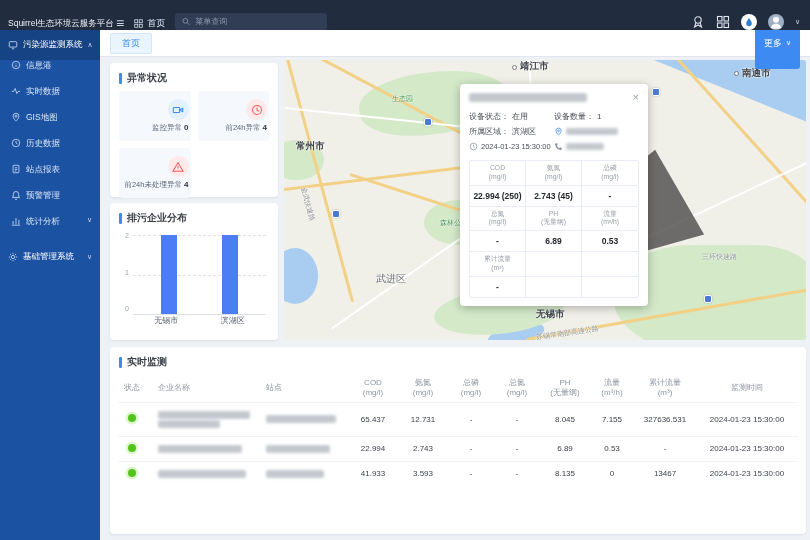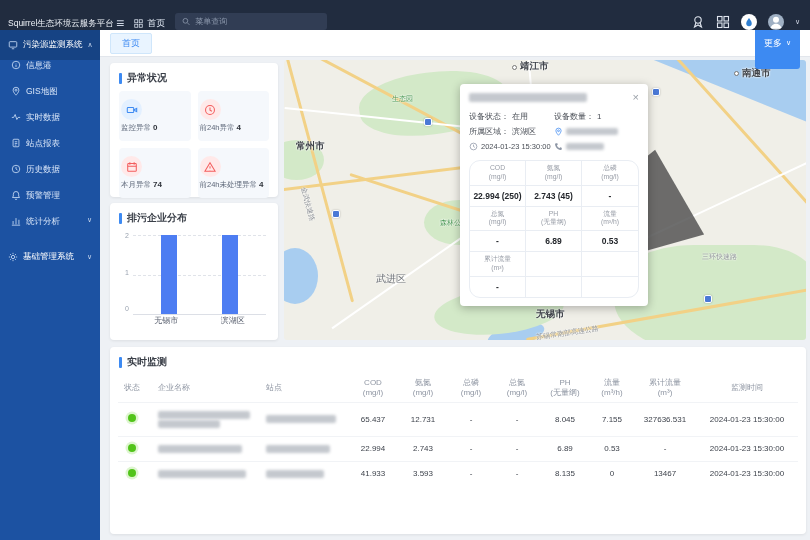"GIS地图" div.menu-item { order: before "实时数据" -> after "实时数据" }
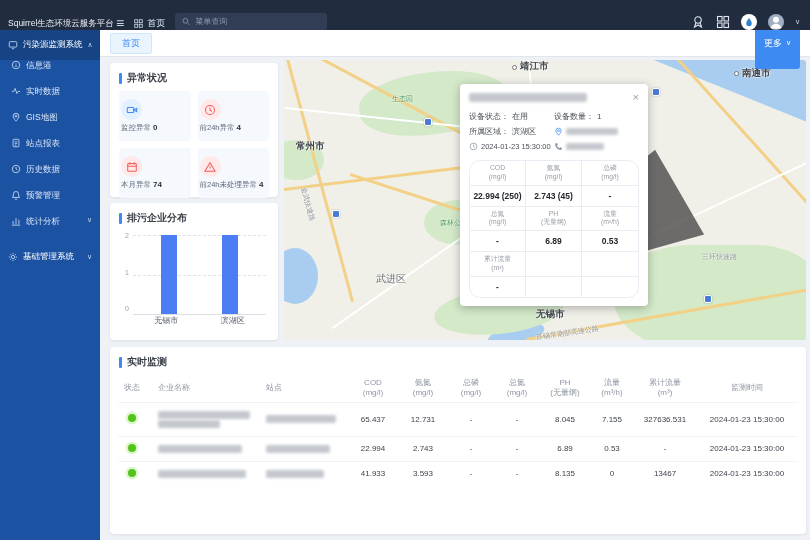"监控异常 0" .tile { align-items: flex-start -> flex-end }
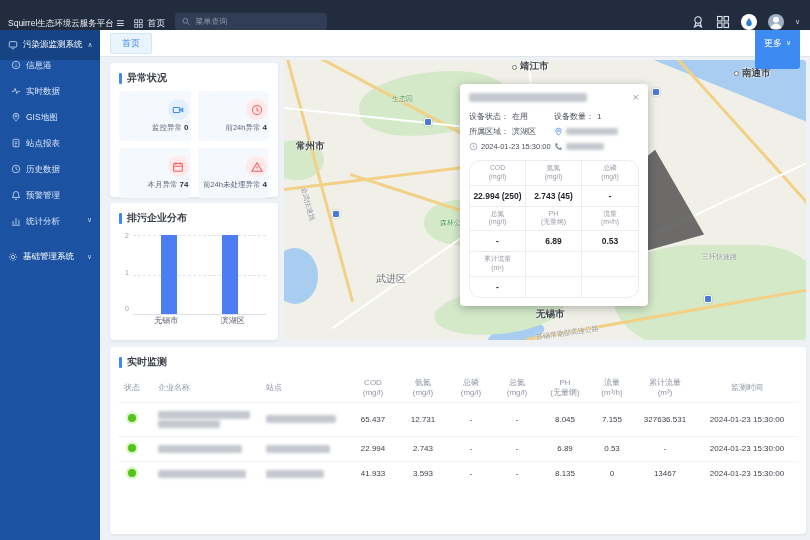"站点报表" div.menu-item { order: before "历史数据" -> after "历史数据" }
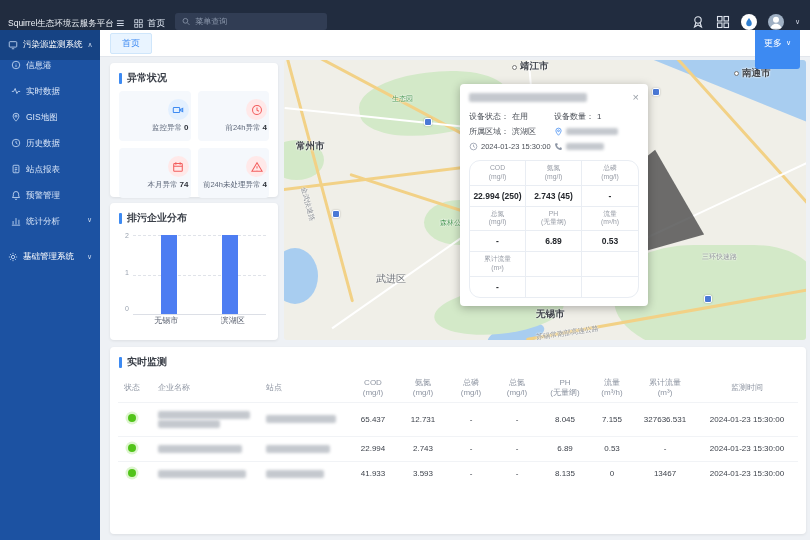"本月异常 74" div.tile { html: <div> <span> <svg> <rect></rect> <path></path> </svg> </span> <span><span>本月异常</span> <span>74</span></span> </div> -> none }
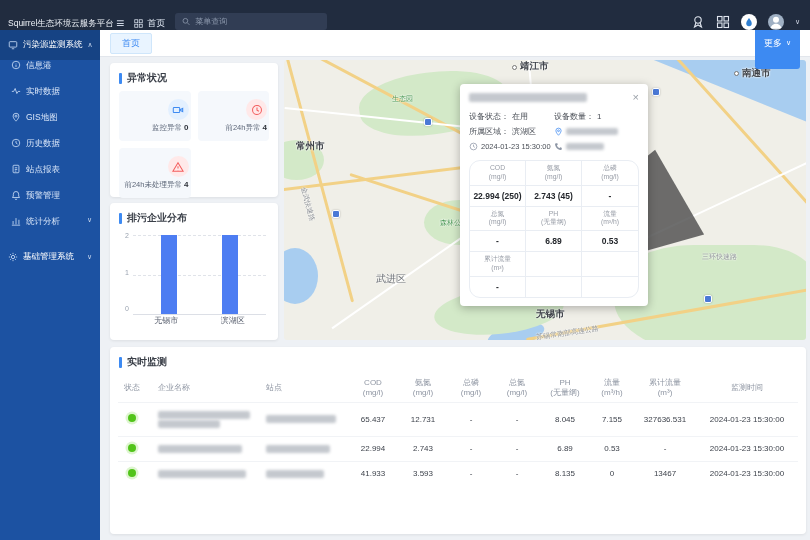"22.994 (250)" .p-grid { border-radius: 11px -> 2px }
